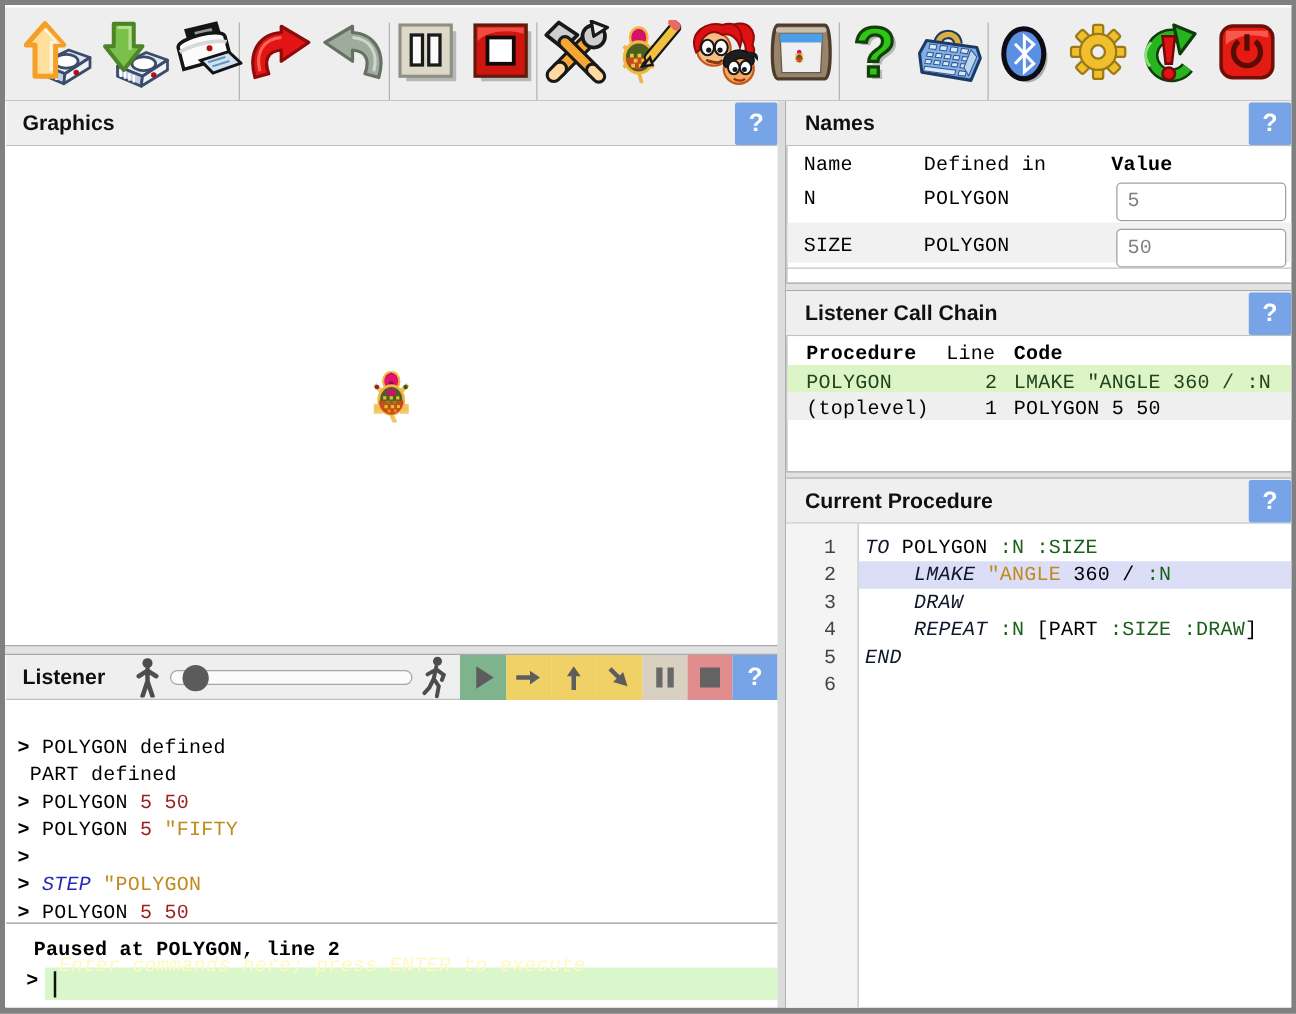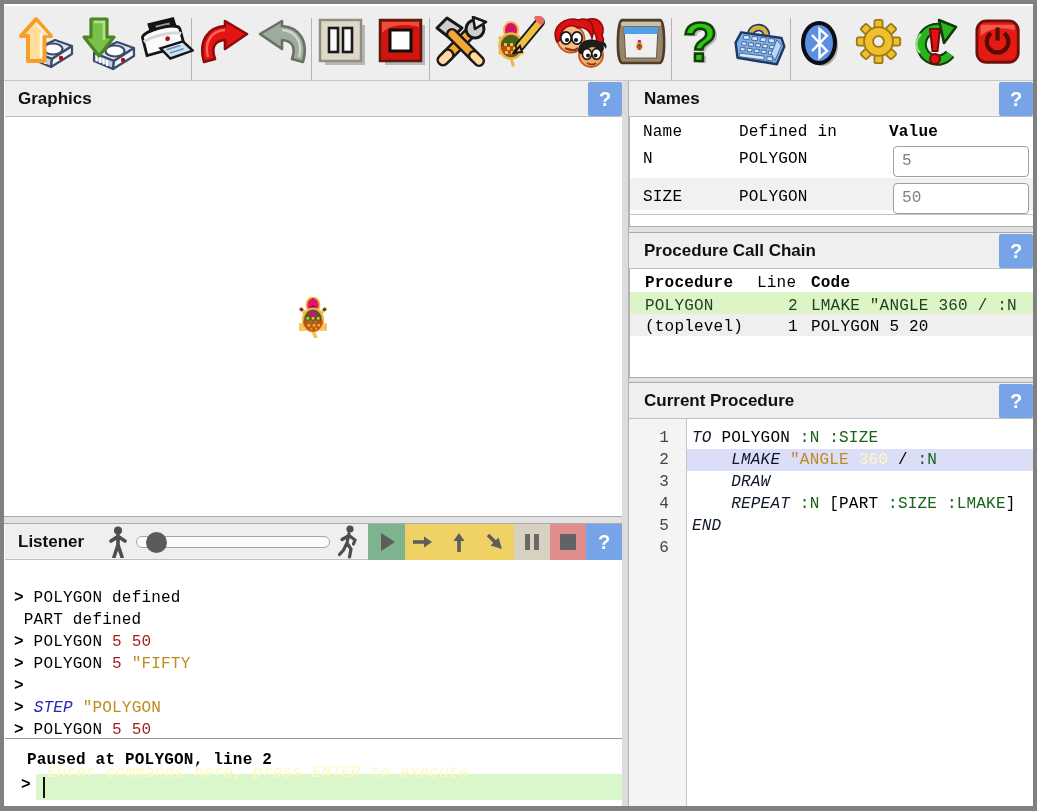"Procedure Call Chain" div.abs { text: Procedure -> Listener }
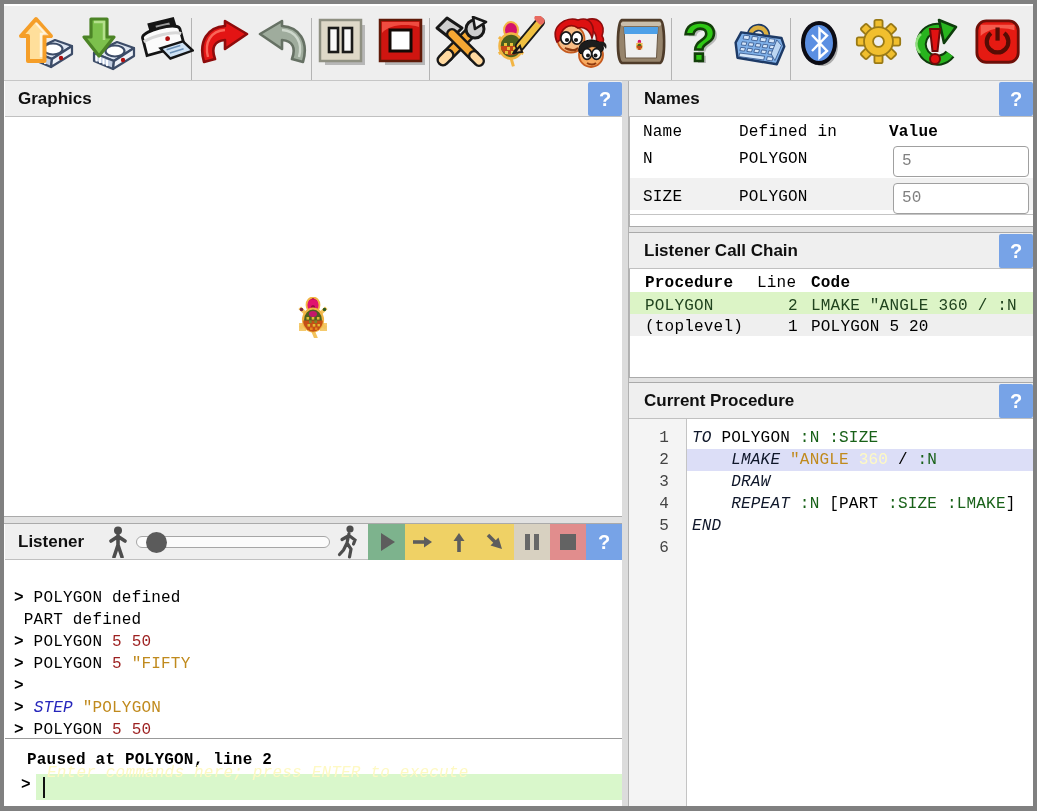"POLYGON 5 20" div.abs { text: 20 -> 50 }
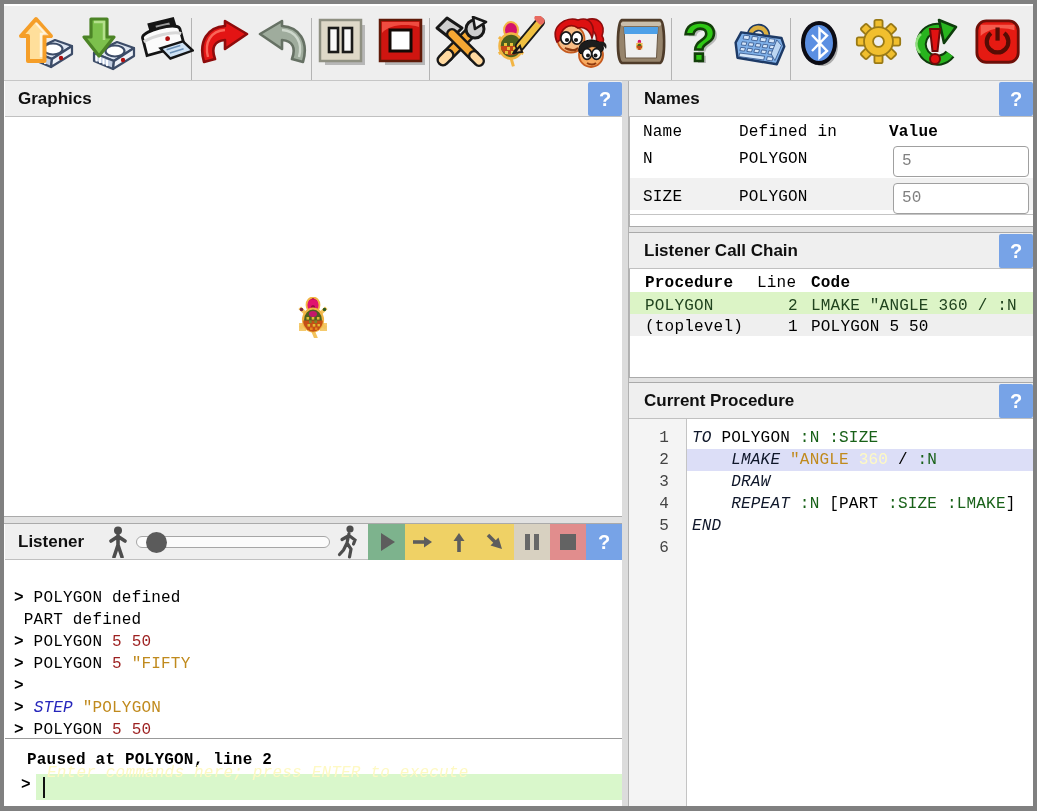"360" .nm { color: #fef9c3 -> #000000 }
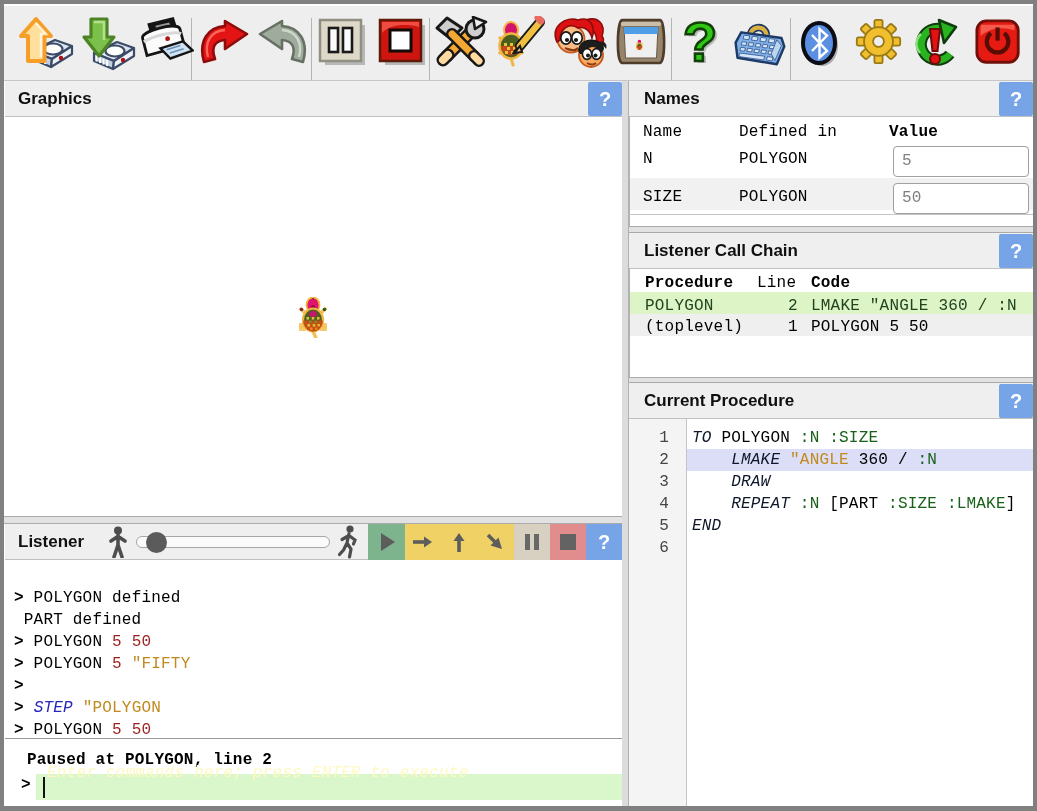":LMAKE" span.vr { text: :LMAKE -> :DRAW }
